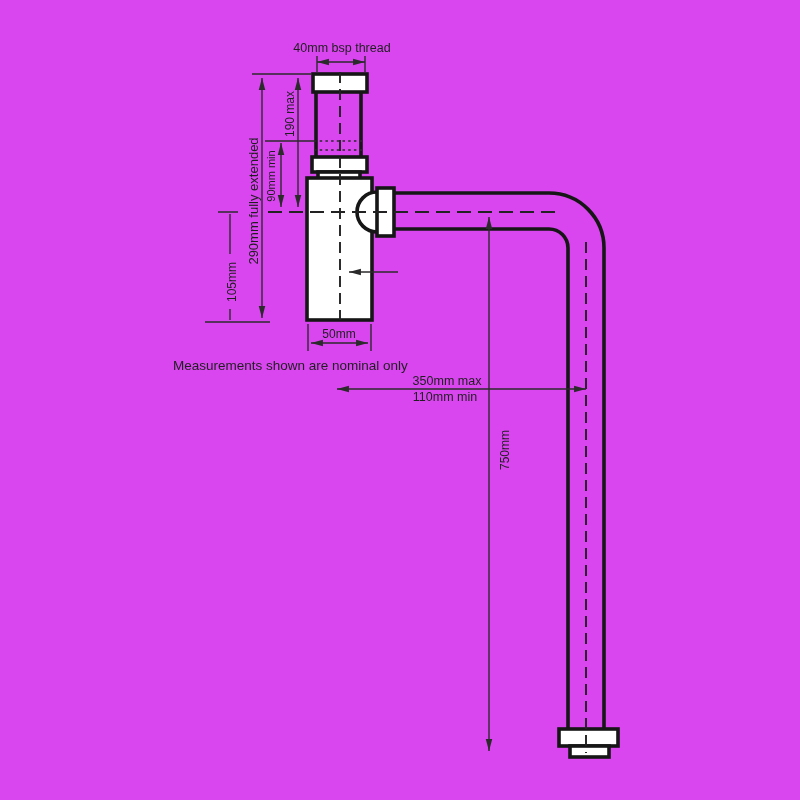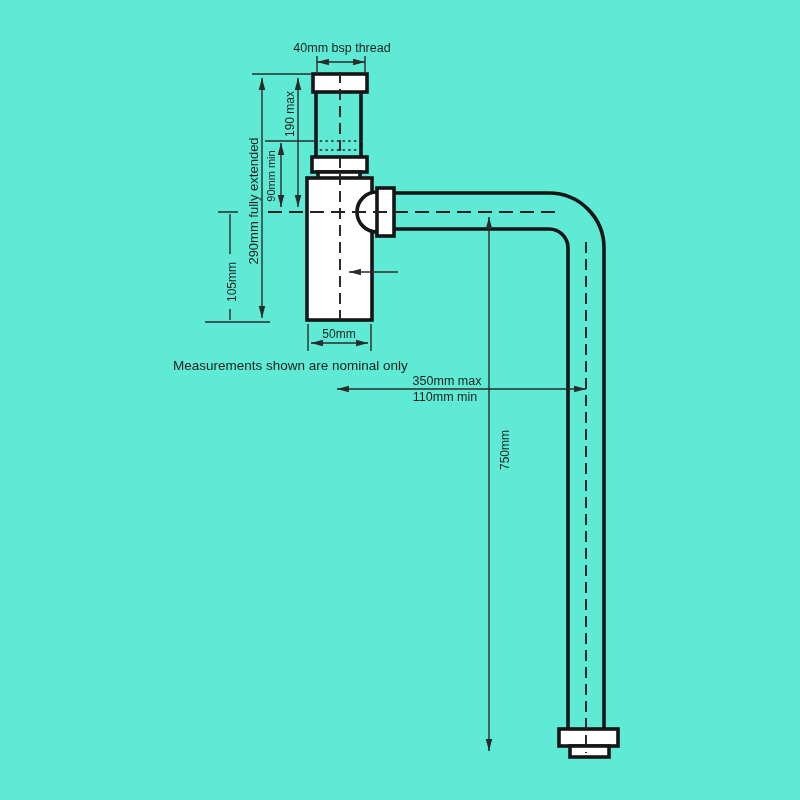"40mm bsp thread" .canvas { background: #5eead4 -> #d946ef }
